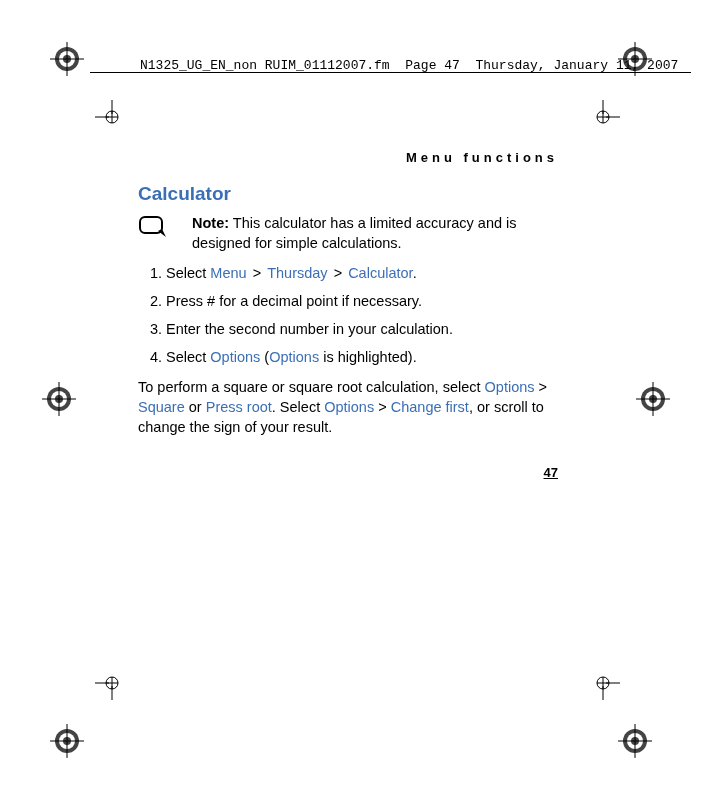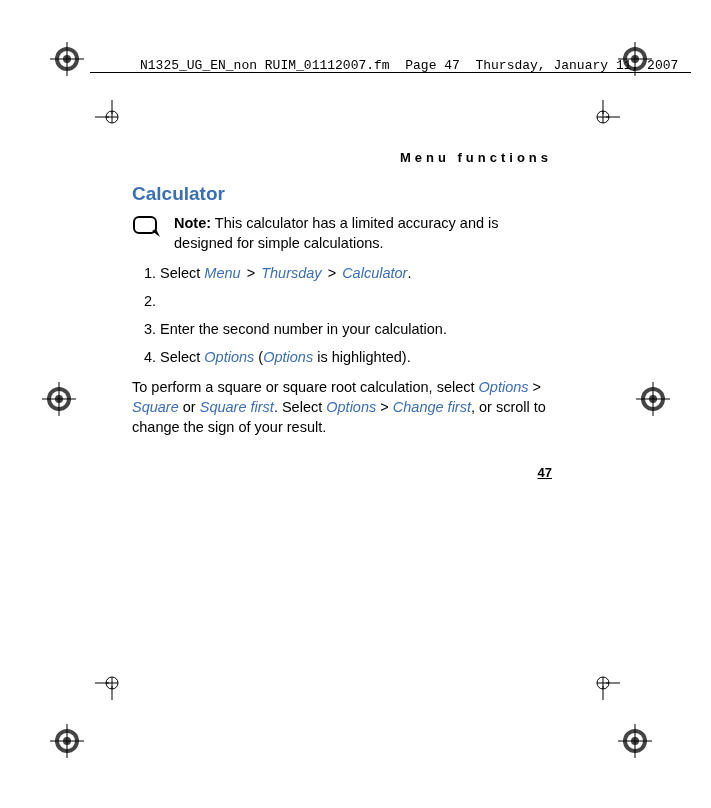"Menu functions" .content { left: 132px -> 138px }
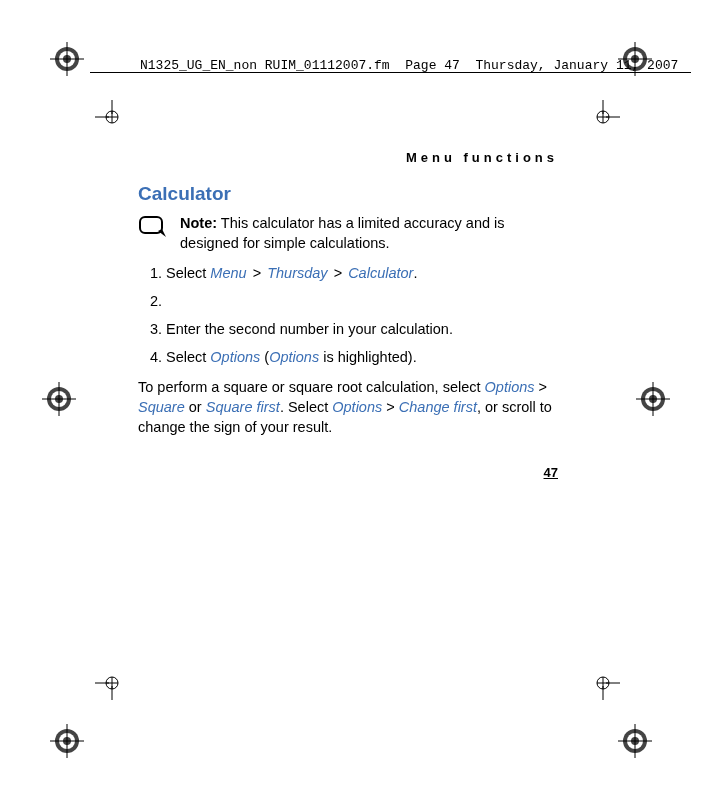"Note: This calculator has a" .note-row { gap: 10px -> 22px }
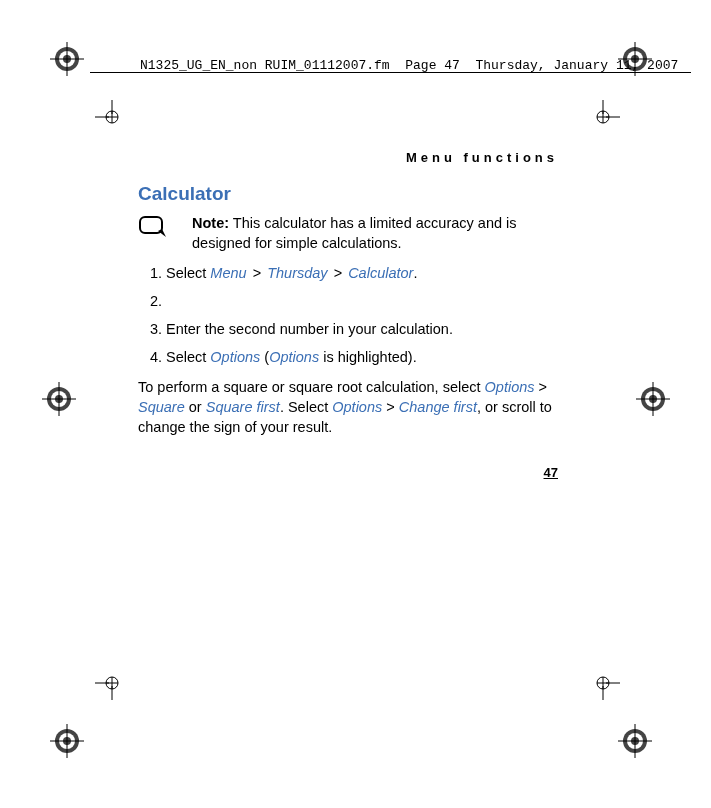"Menu" .link { font-style: italic -> none }
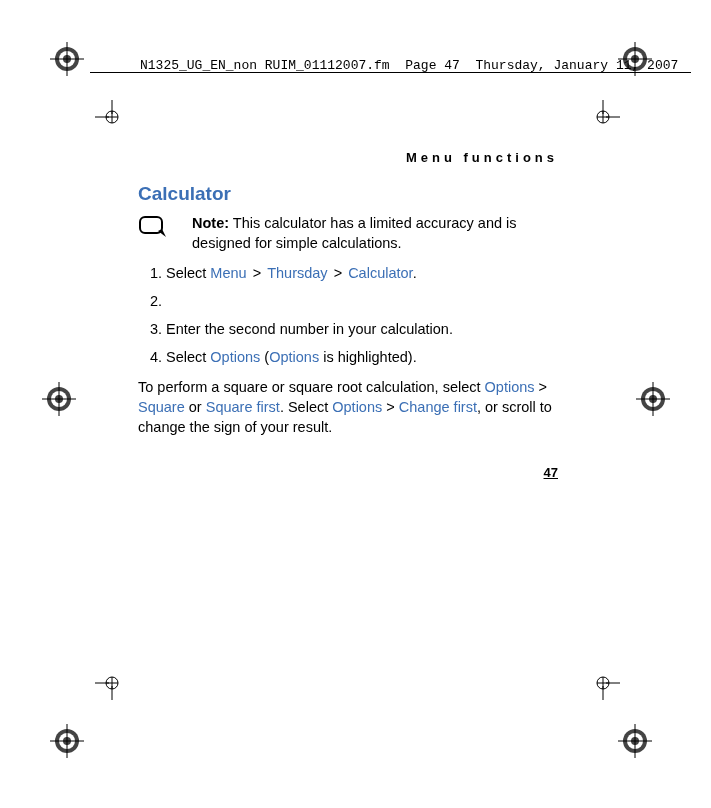"Press # for a decimal" span.sub { html: none -> <span>Press # for a decimal point if necessary.</span> }
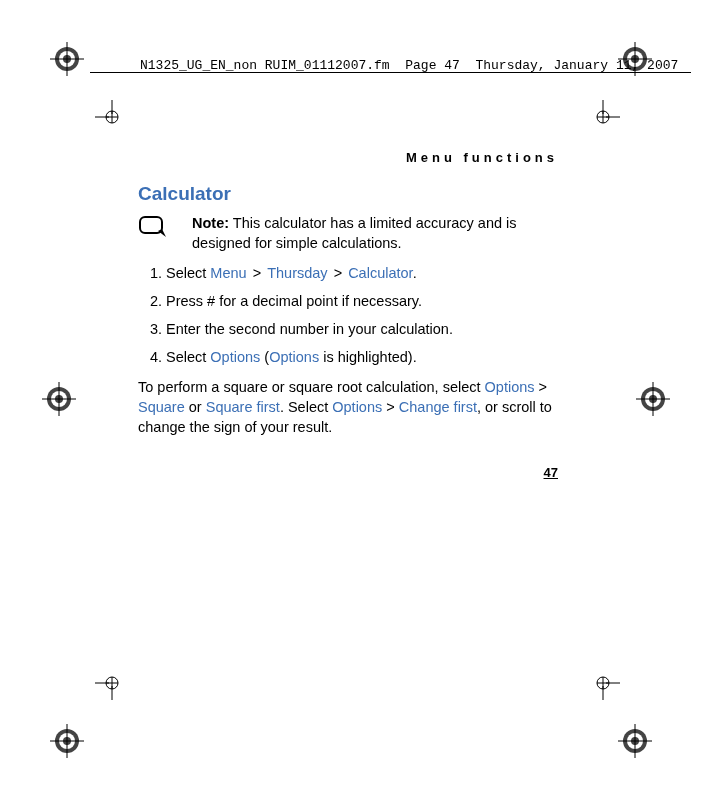"Square first" span.link { text: Square first -> Press root }
